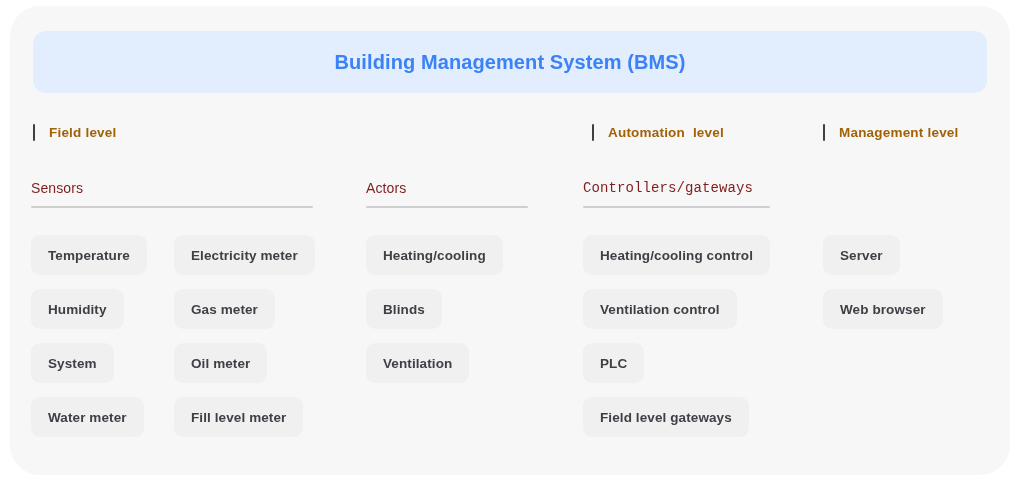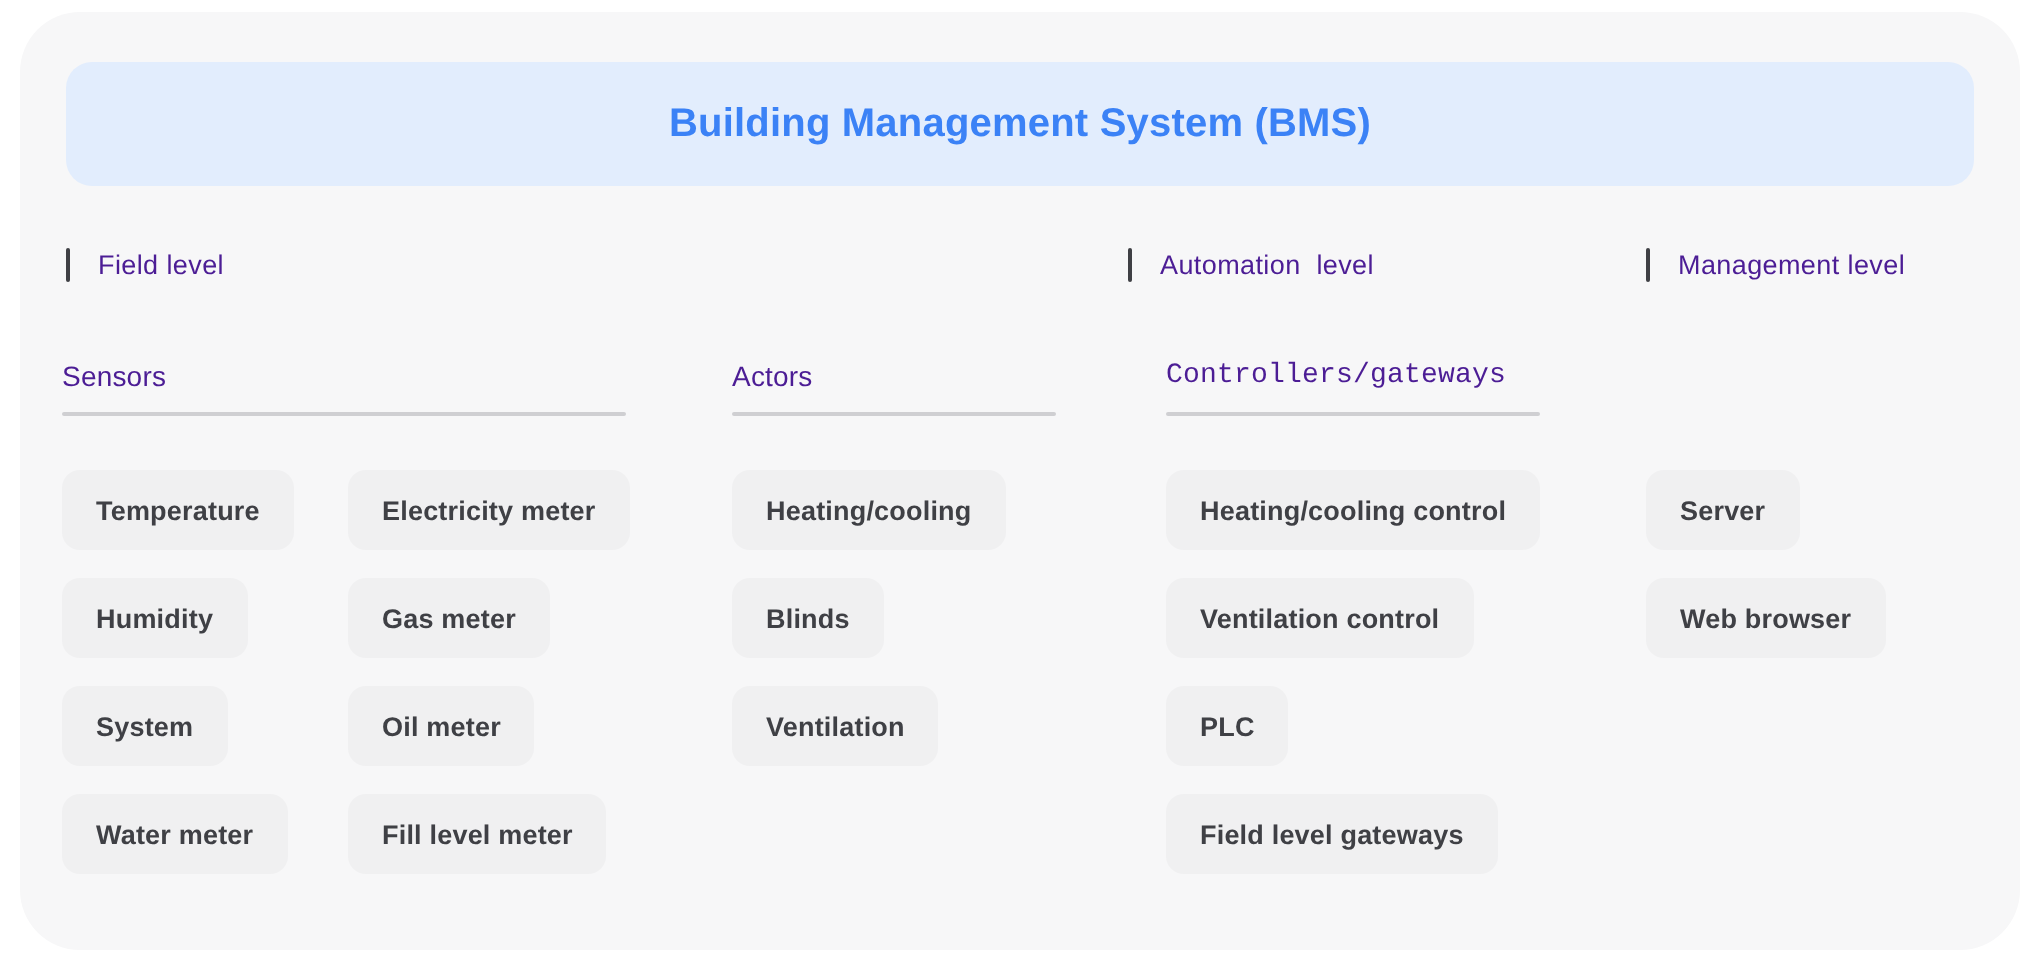"Field level" .level-label { color: #4c1d95 -> #a16207; font-weight: normal -> bold }
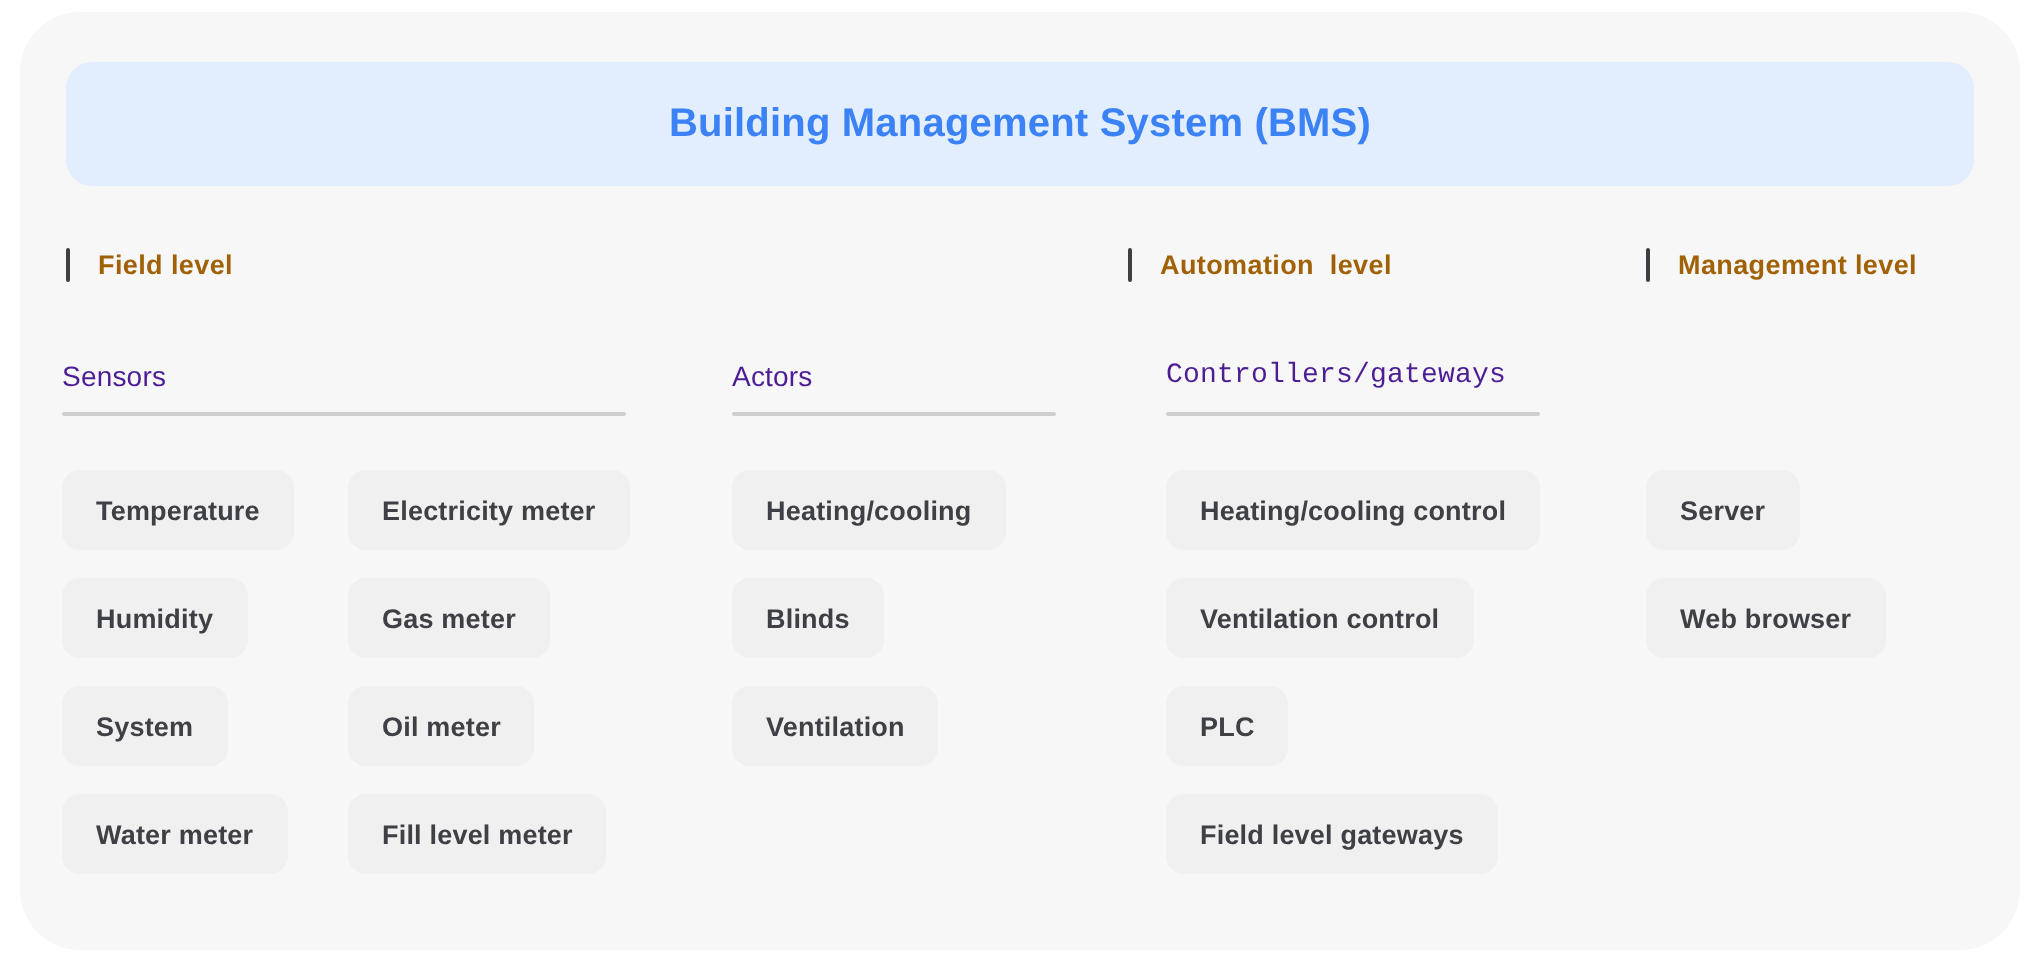"Automation level" .lvl-auto { left: 564px -> 592px }
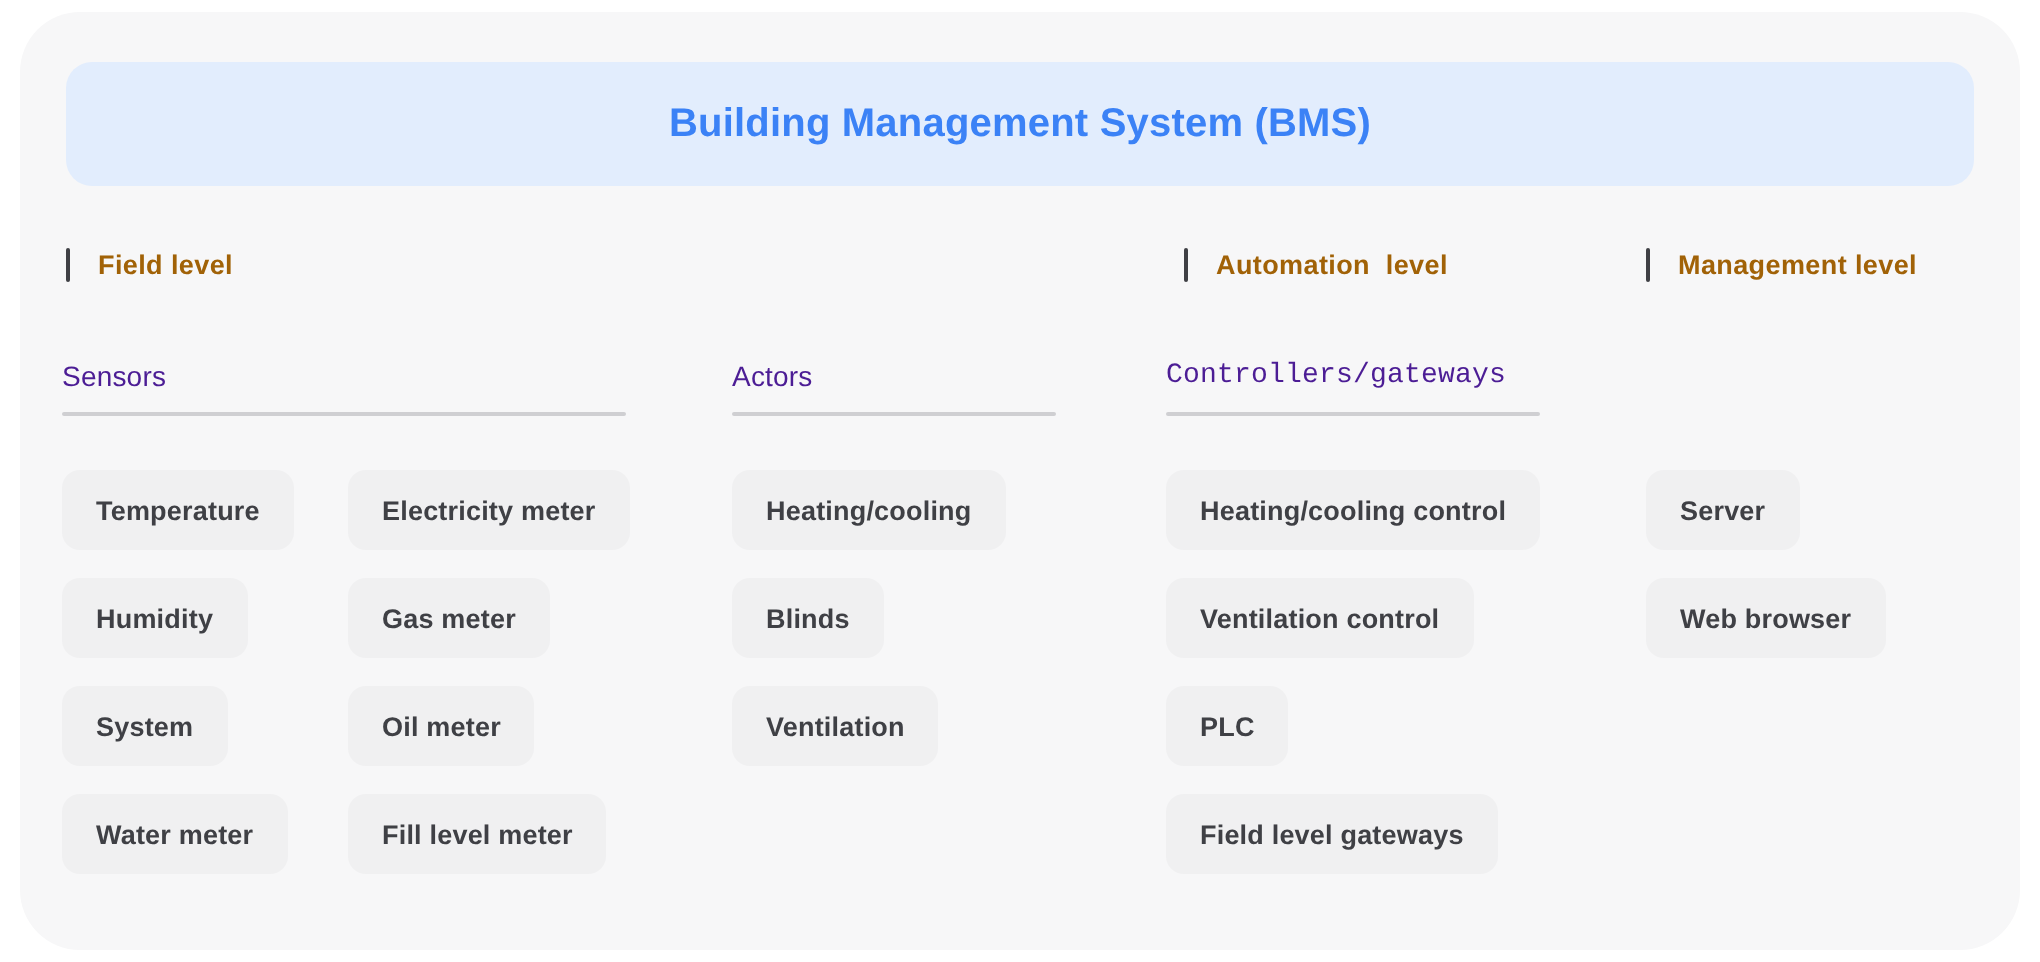"Sensors" .sub-label { color: #4c1d95 -> #7f1d1d }
